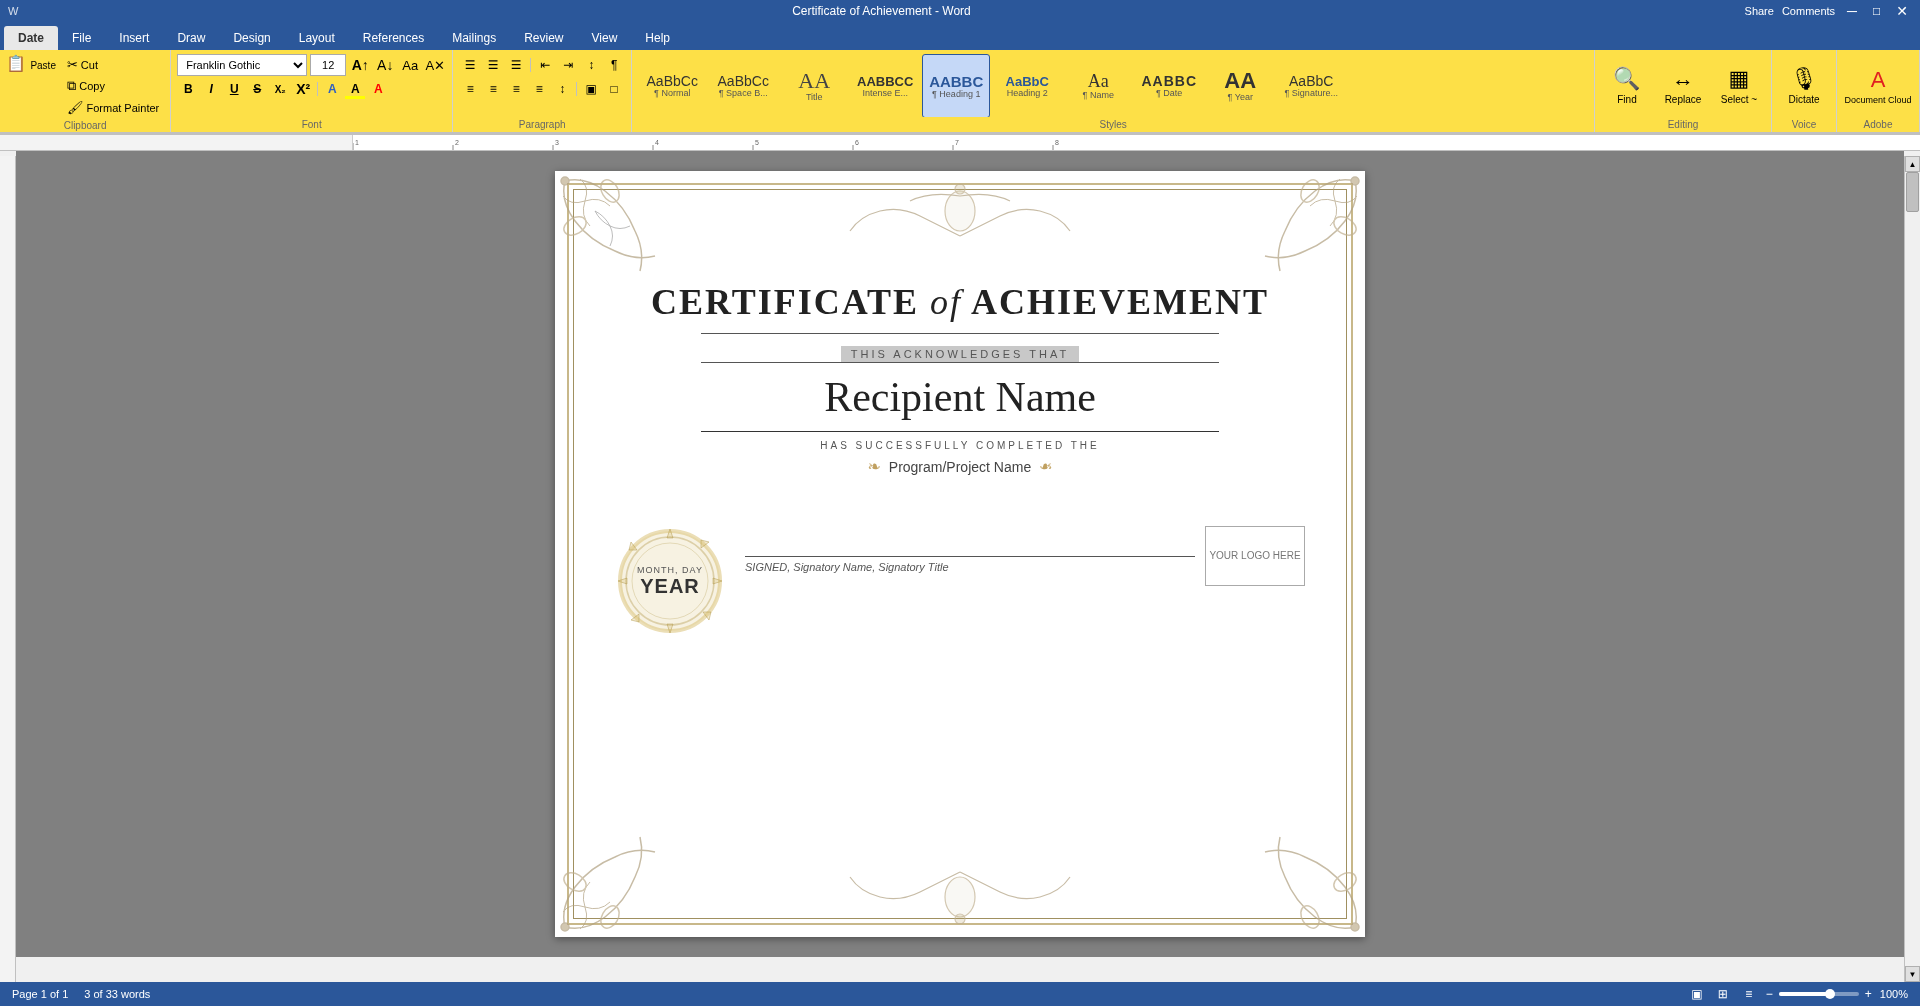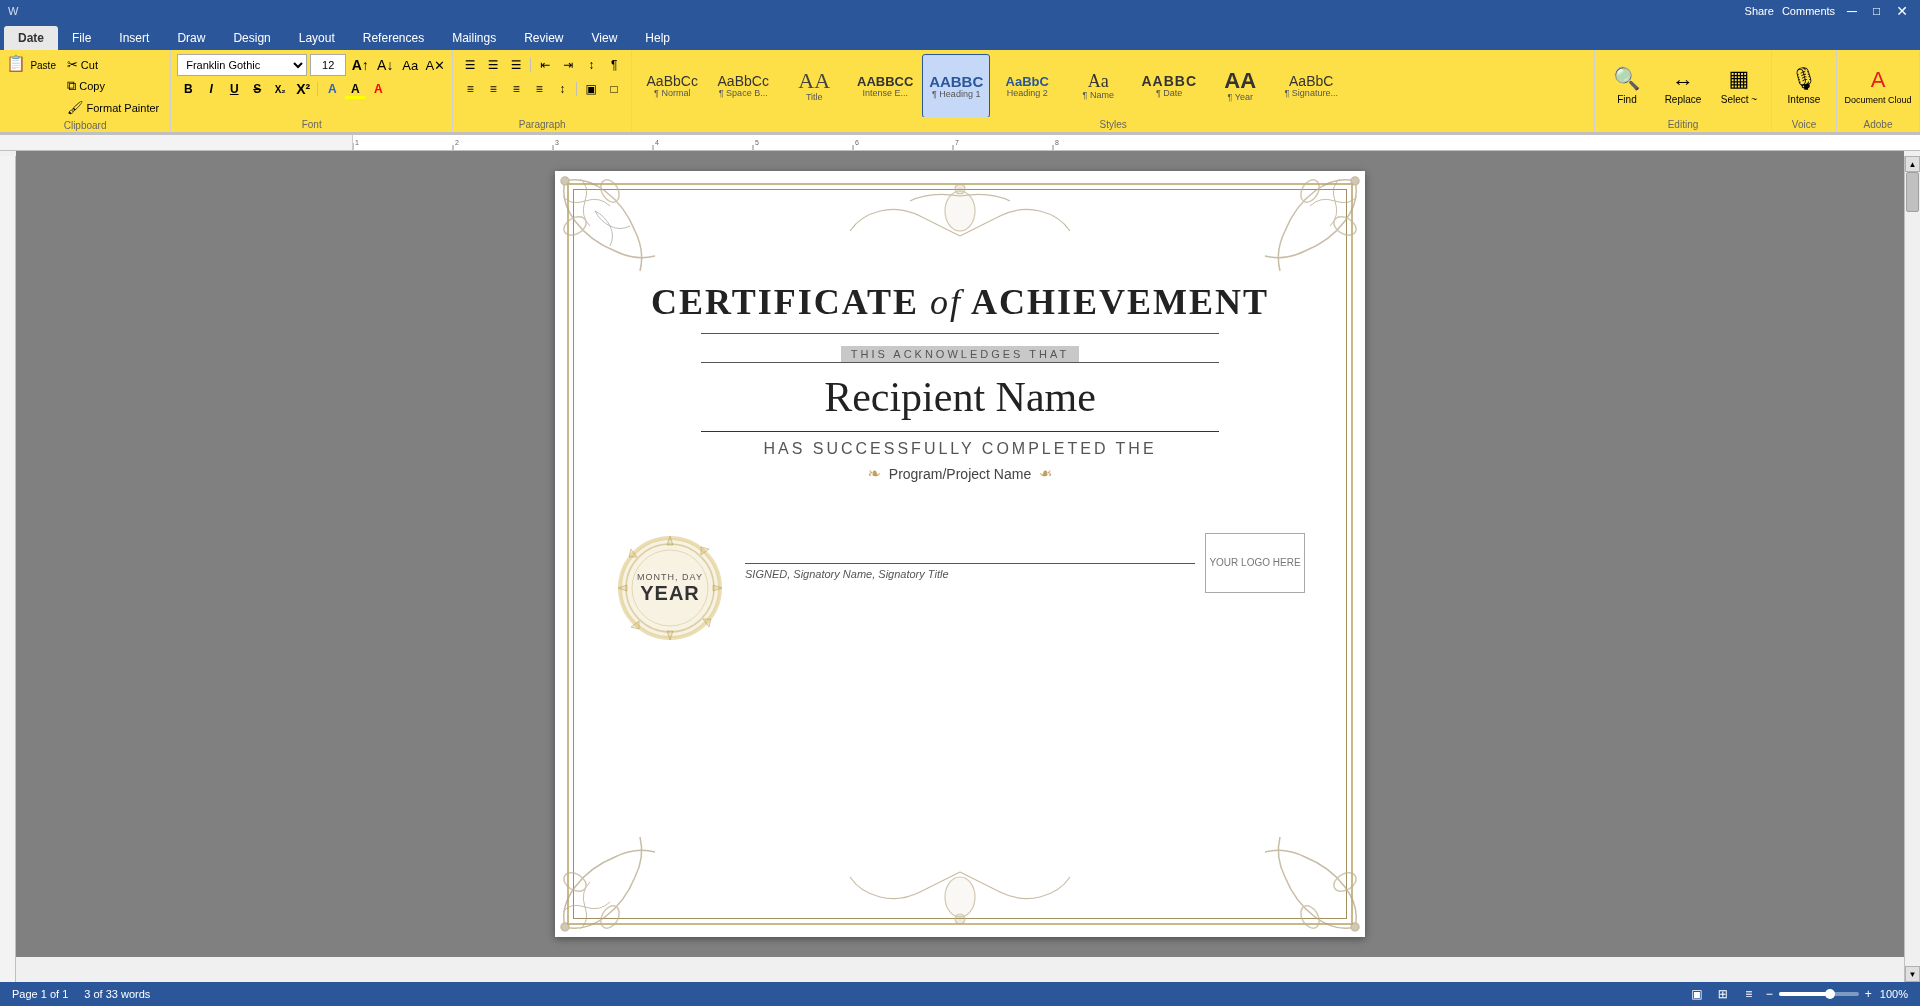"Certificate of Achievement - Word" span { html: none -> <span>Certificate of Achievement - Word</span> }
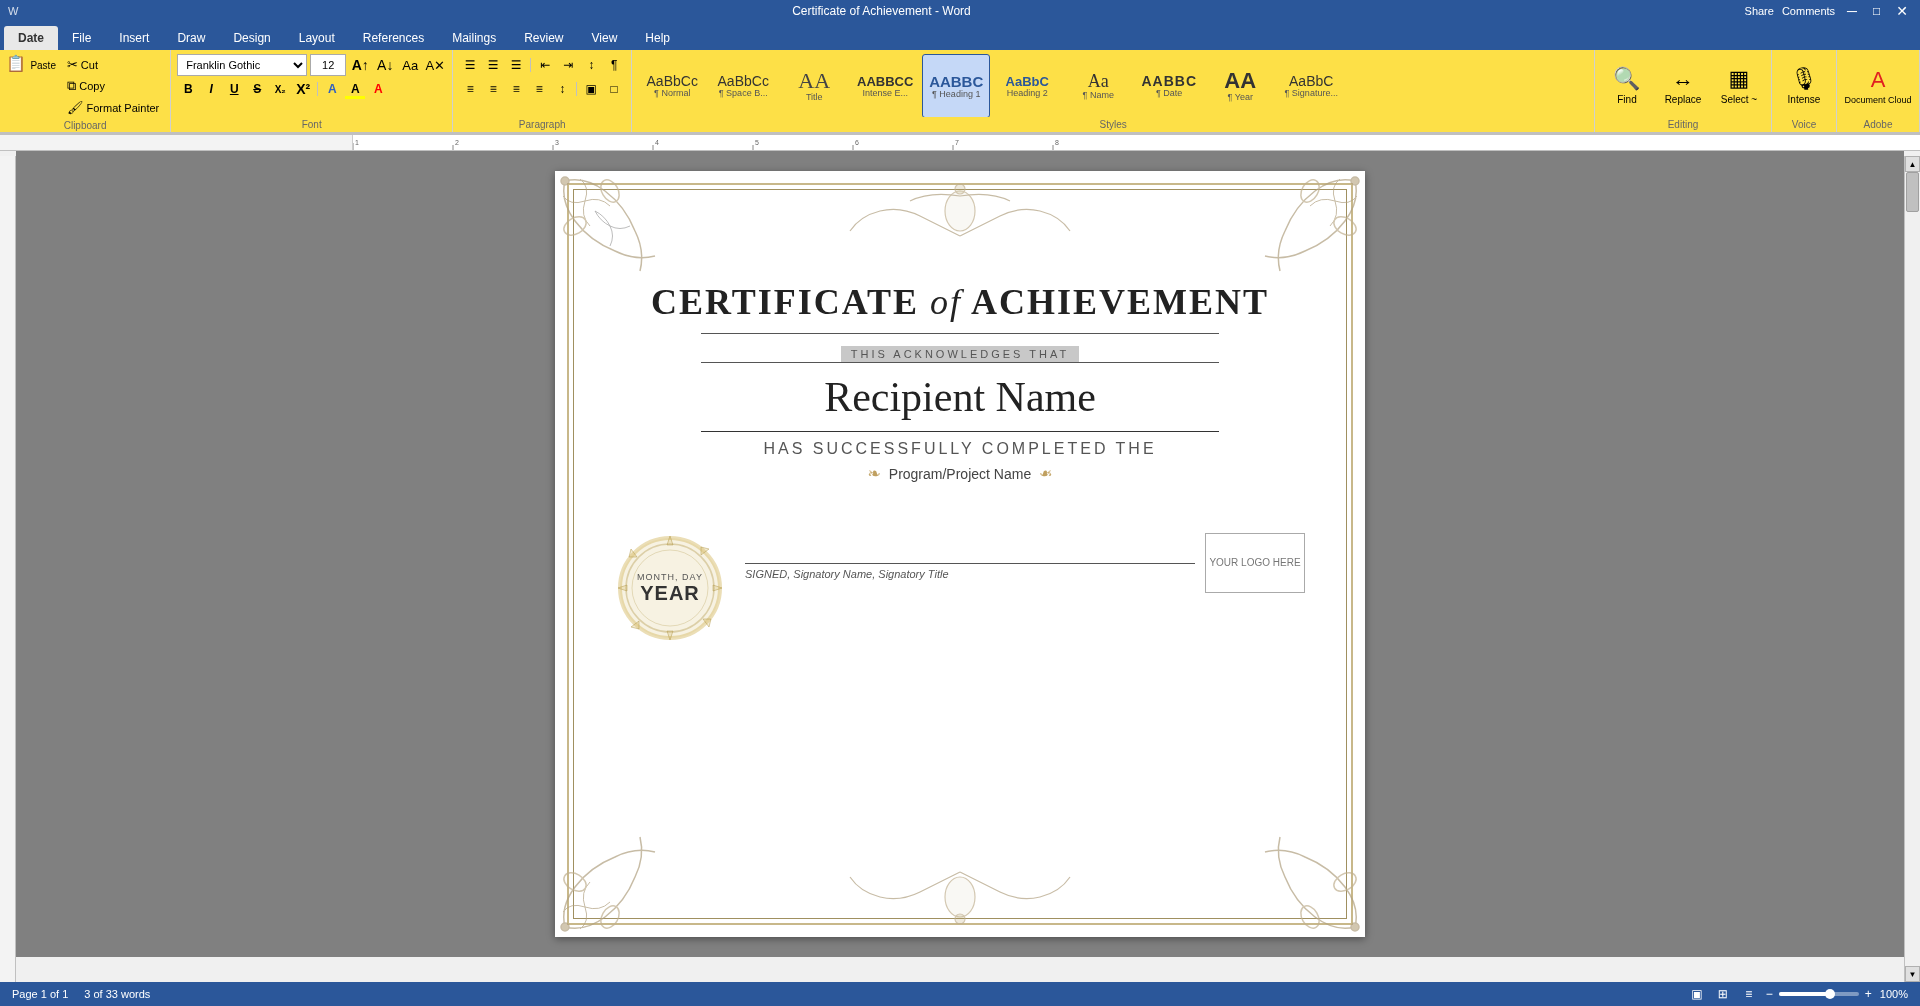"Intense" span { text: Intense -> Dictate }
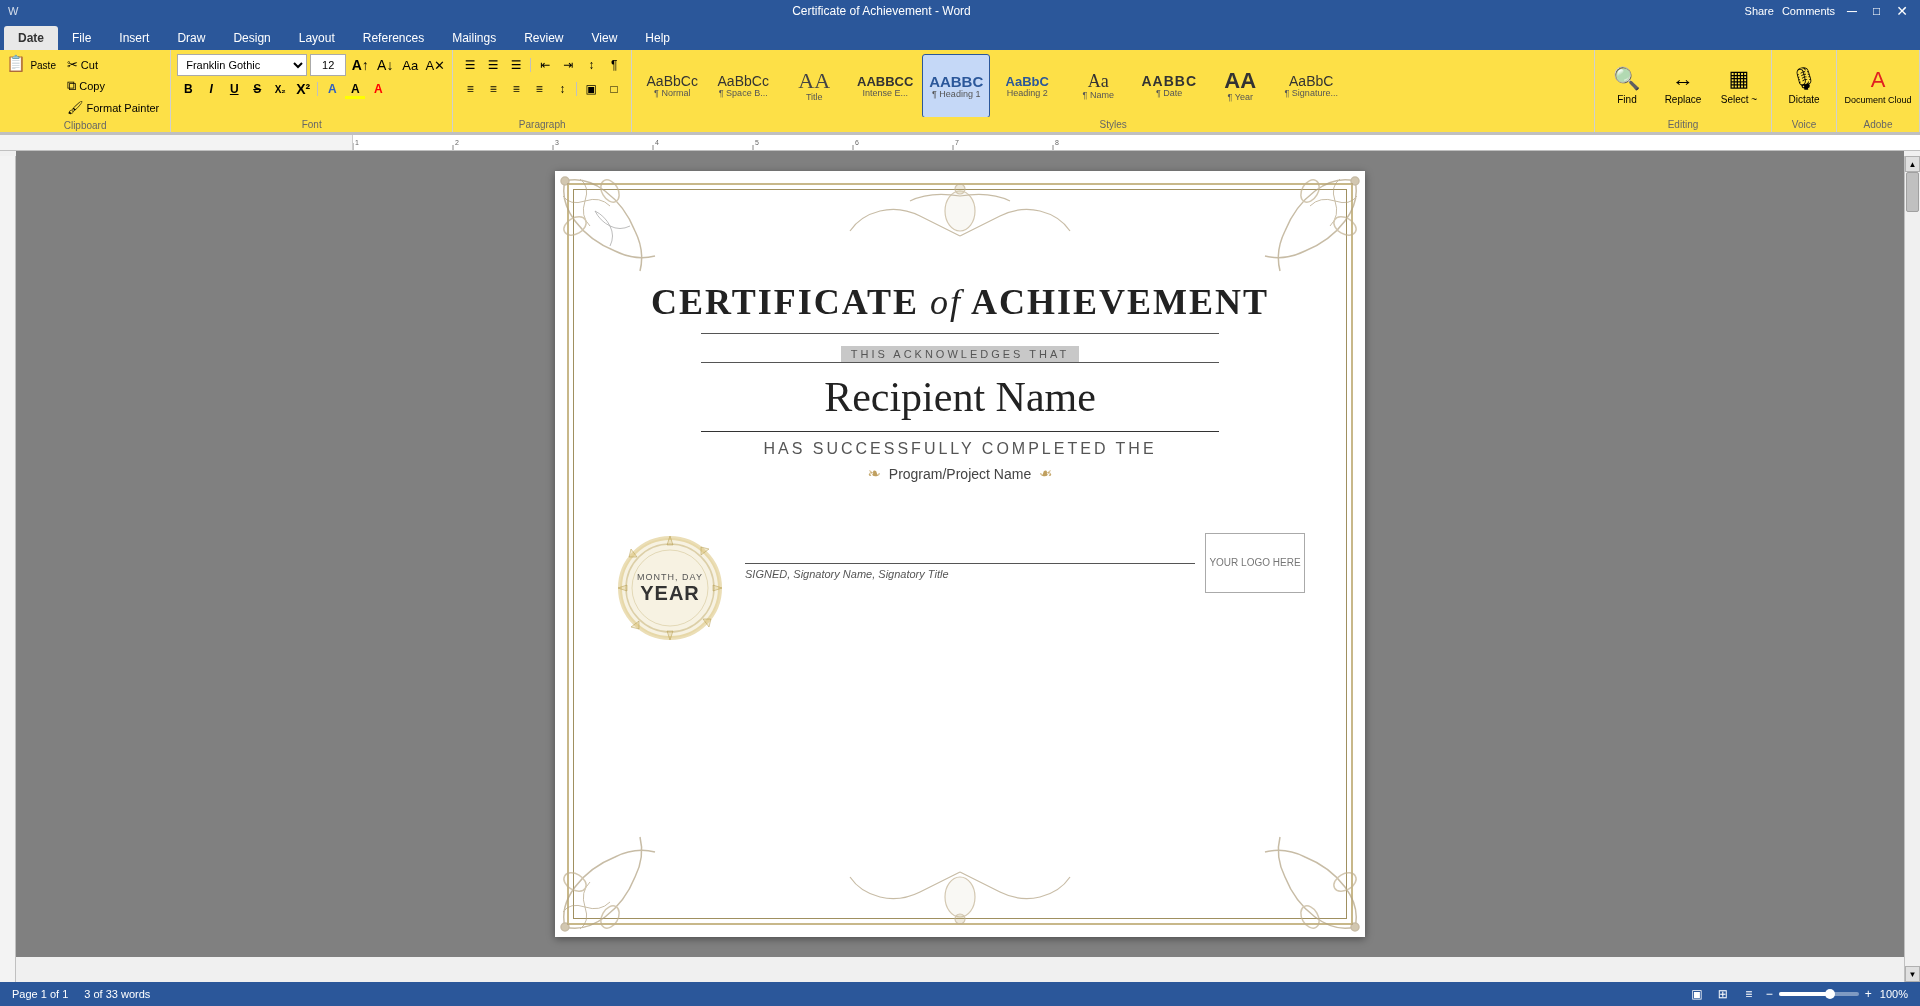"HAS SUCCESSFULLY COMPLETED THE" .cert-completed { font-size: 16px -> 10px }
